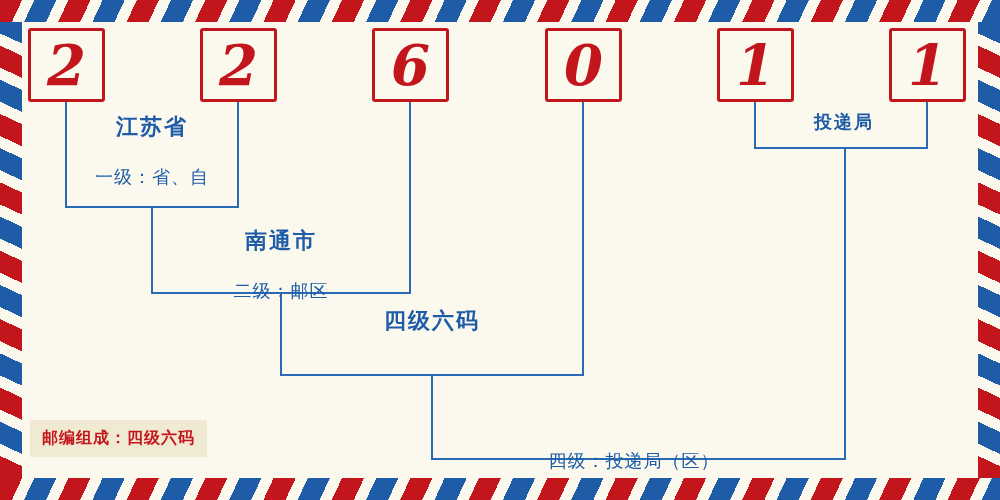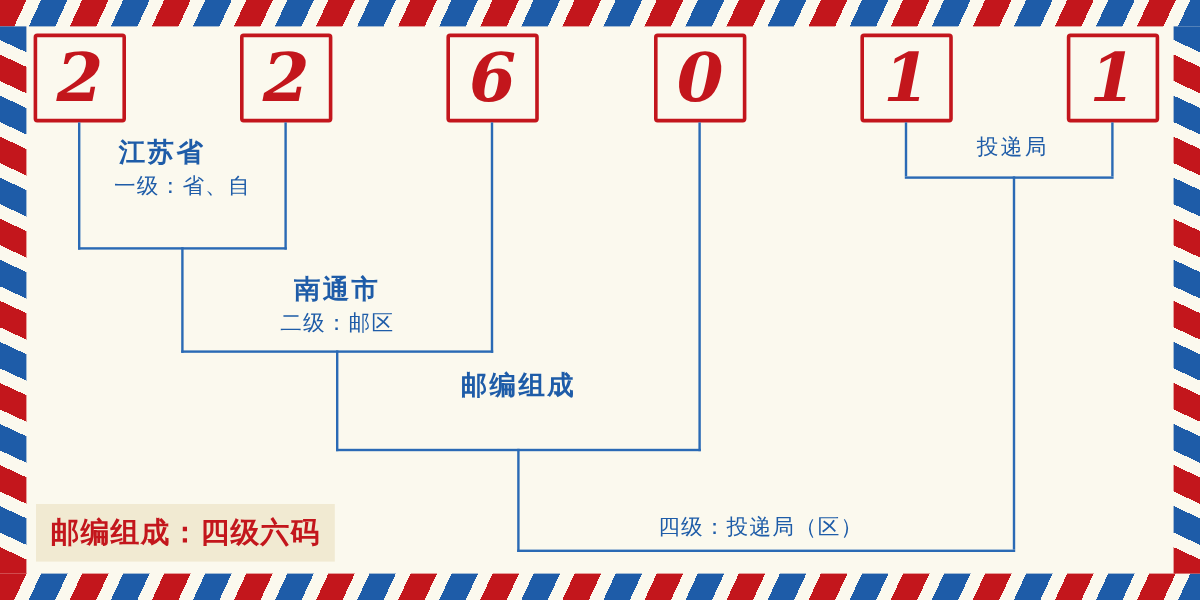"江苏省" div.lbl { left: 55px -> 72px }
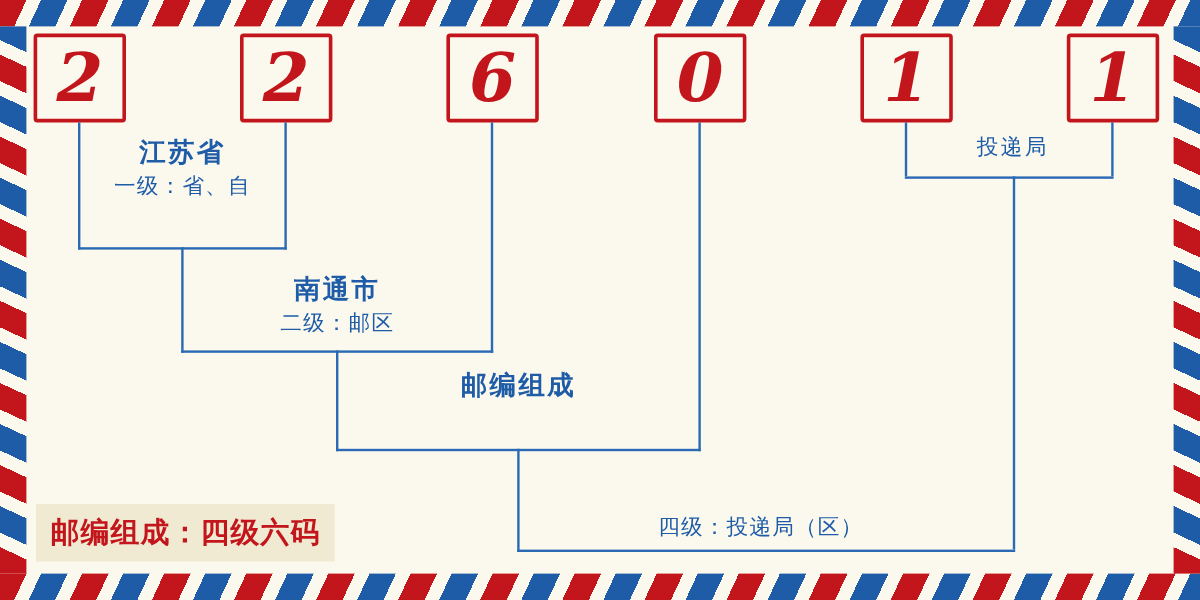"投递局" .lbl-small-title { font-weight: normal -> bold }
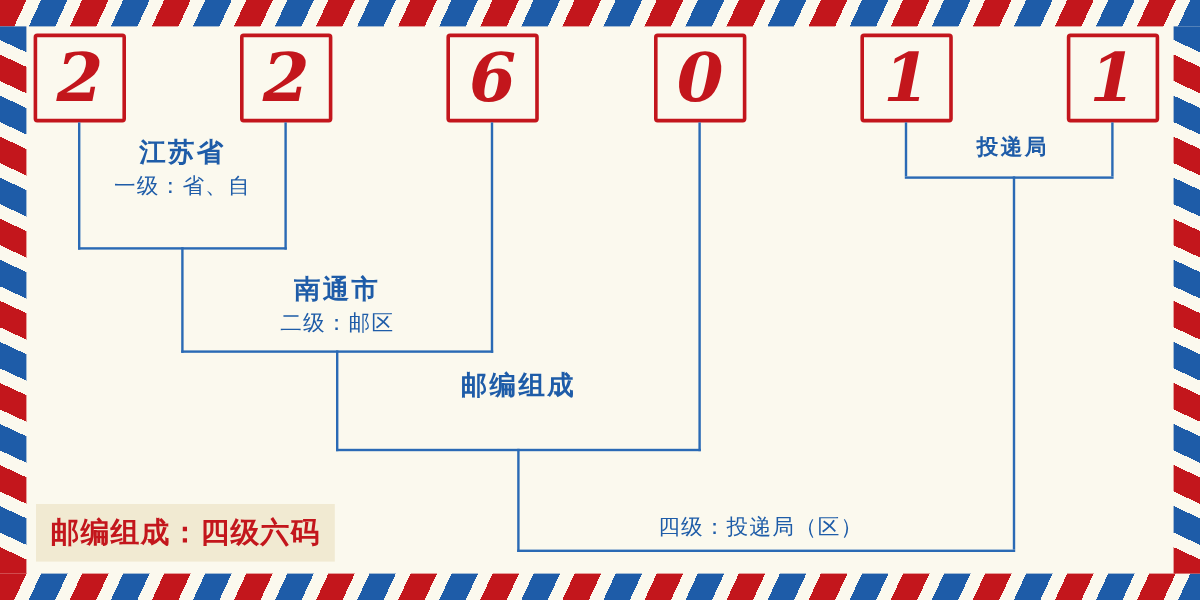"一级：省、自" .lbl-desc { margin-top: none -> 21px }
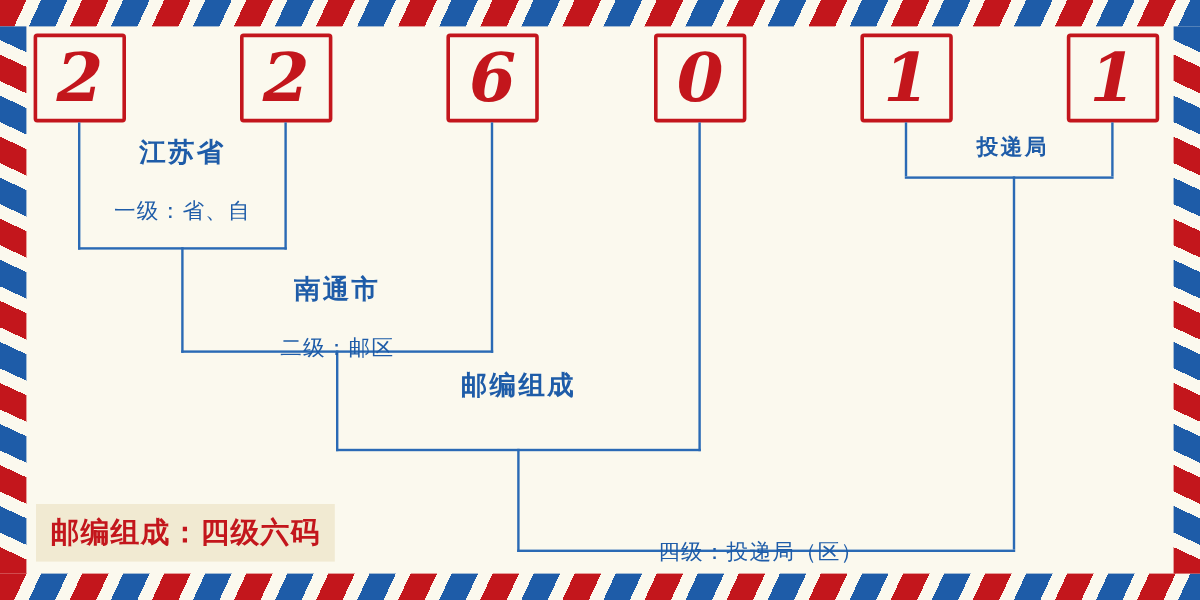"邮编组成" div.lbl { text: 邮编组成 -> 四级六码 }
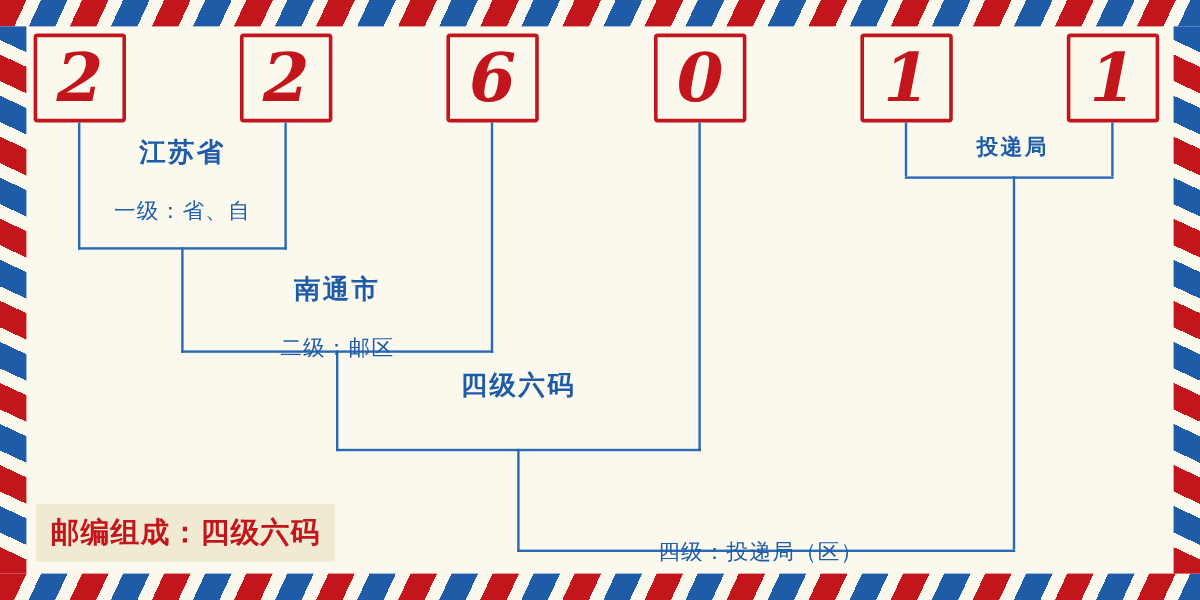"邮编组成：四级六码" .footer-note { font-size: 24px -> 16px }
